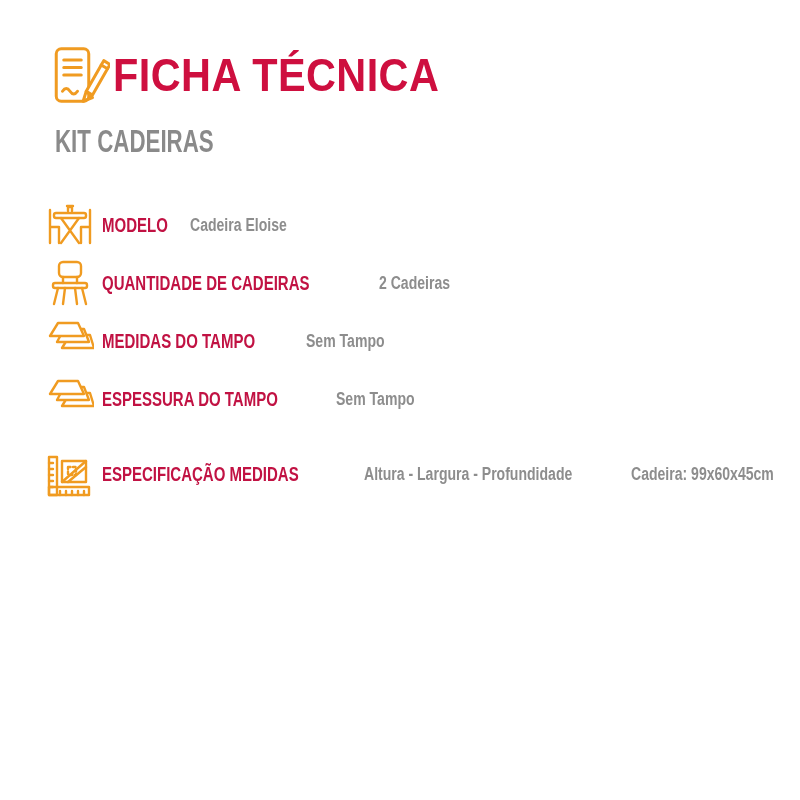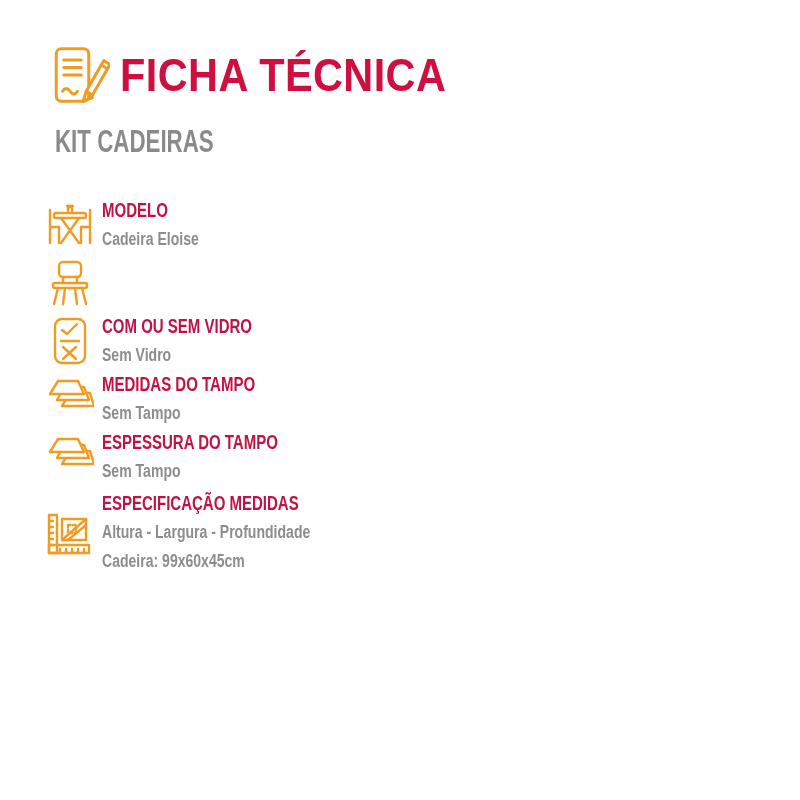"FICHA TÉCNICA" .title-row { gap: 10px -> 3px }
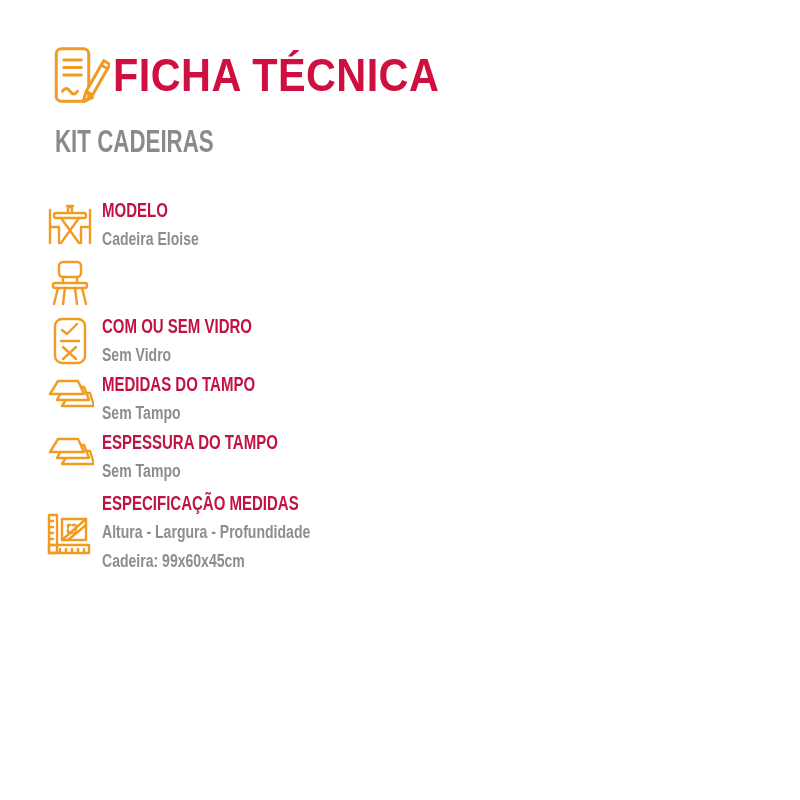"MODELO" .txt { flex-direction: column -> none }
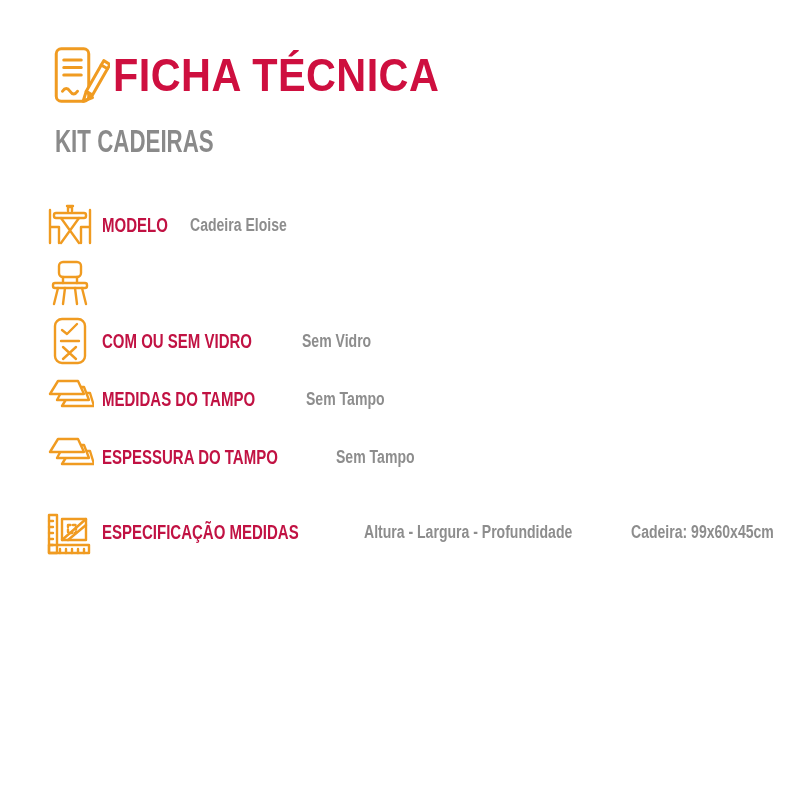"QUANTIDADE DE CADEIRAS" div.txt { html: none -> <div> <span>QUANTIDADE DE CADEIRAS</span> <span>2 Cadeiras</span> </div> }
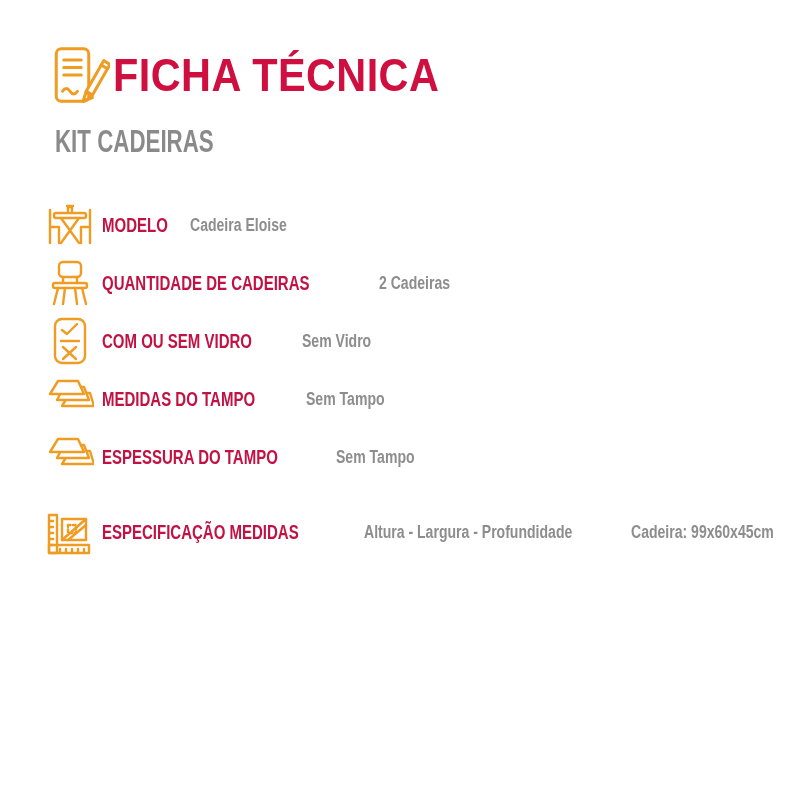"COM OU SEM VIDRO" div.item { html: <div> <div> <svg> <rect></rect> <path></path> <path></path> <path></path> </svg> </div> <div> <span>COM OU SEM VIDRO</span> <span>Sem Vidro</span> </div> </div> -> none }
